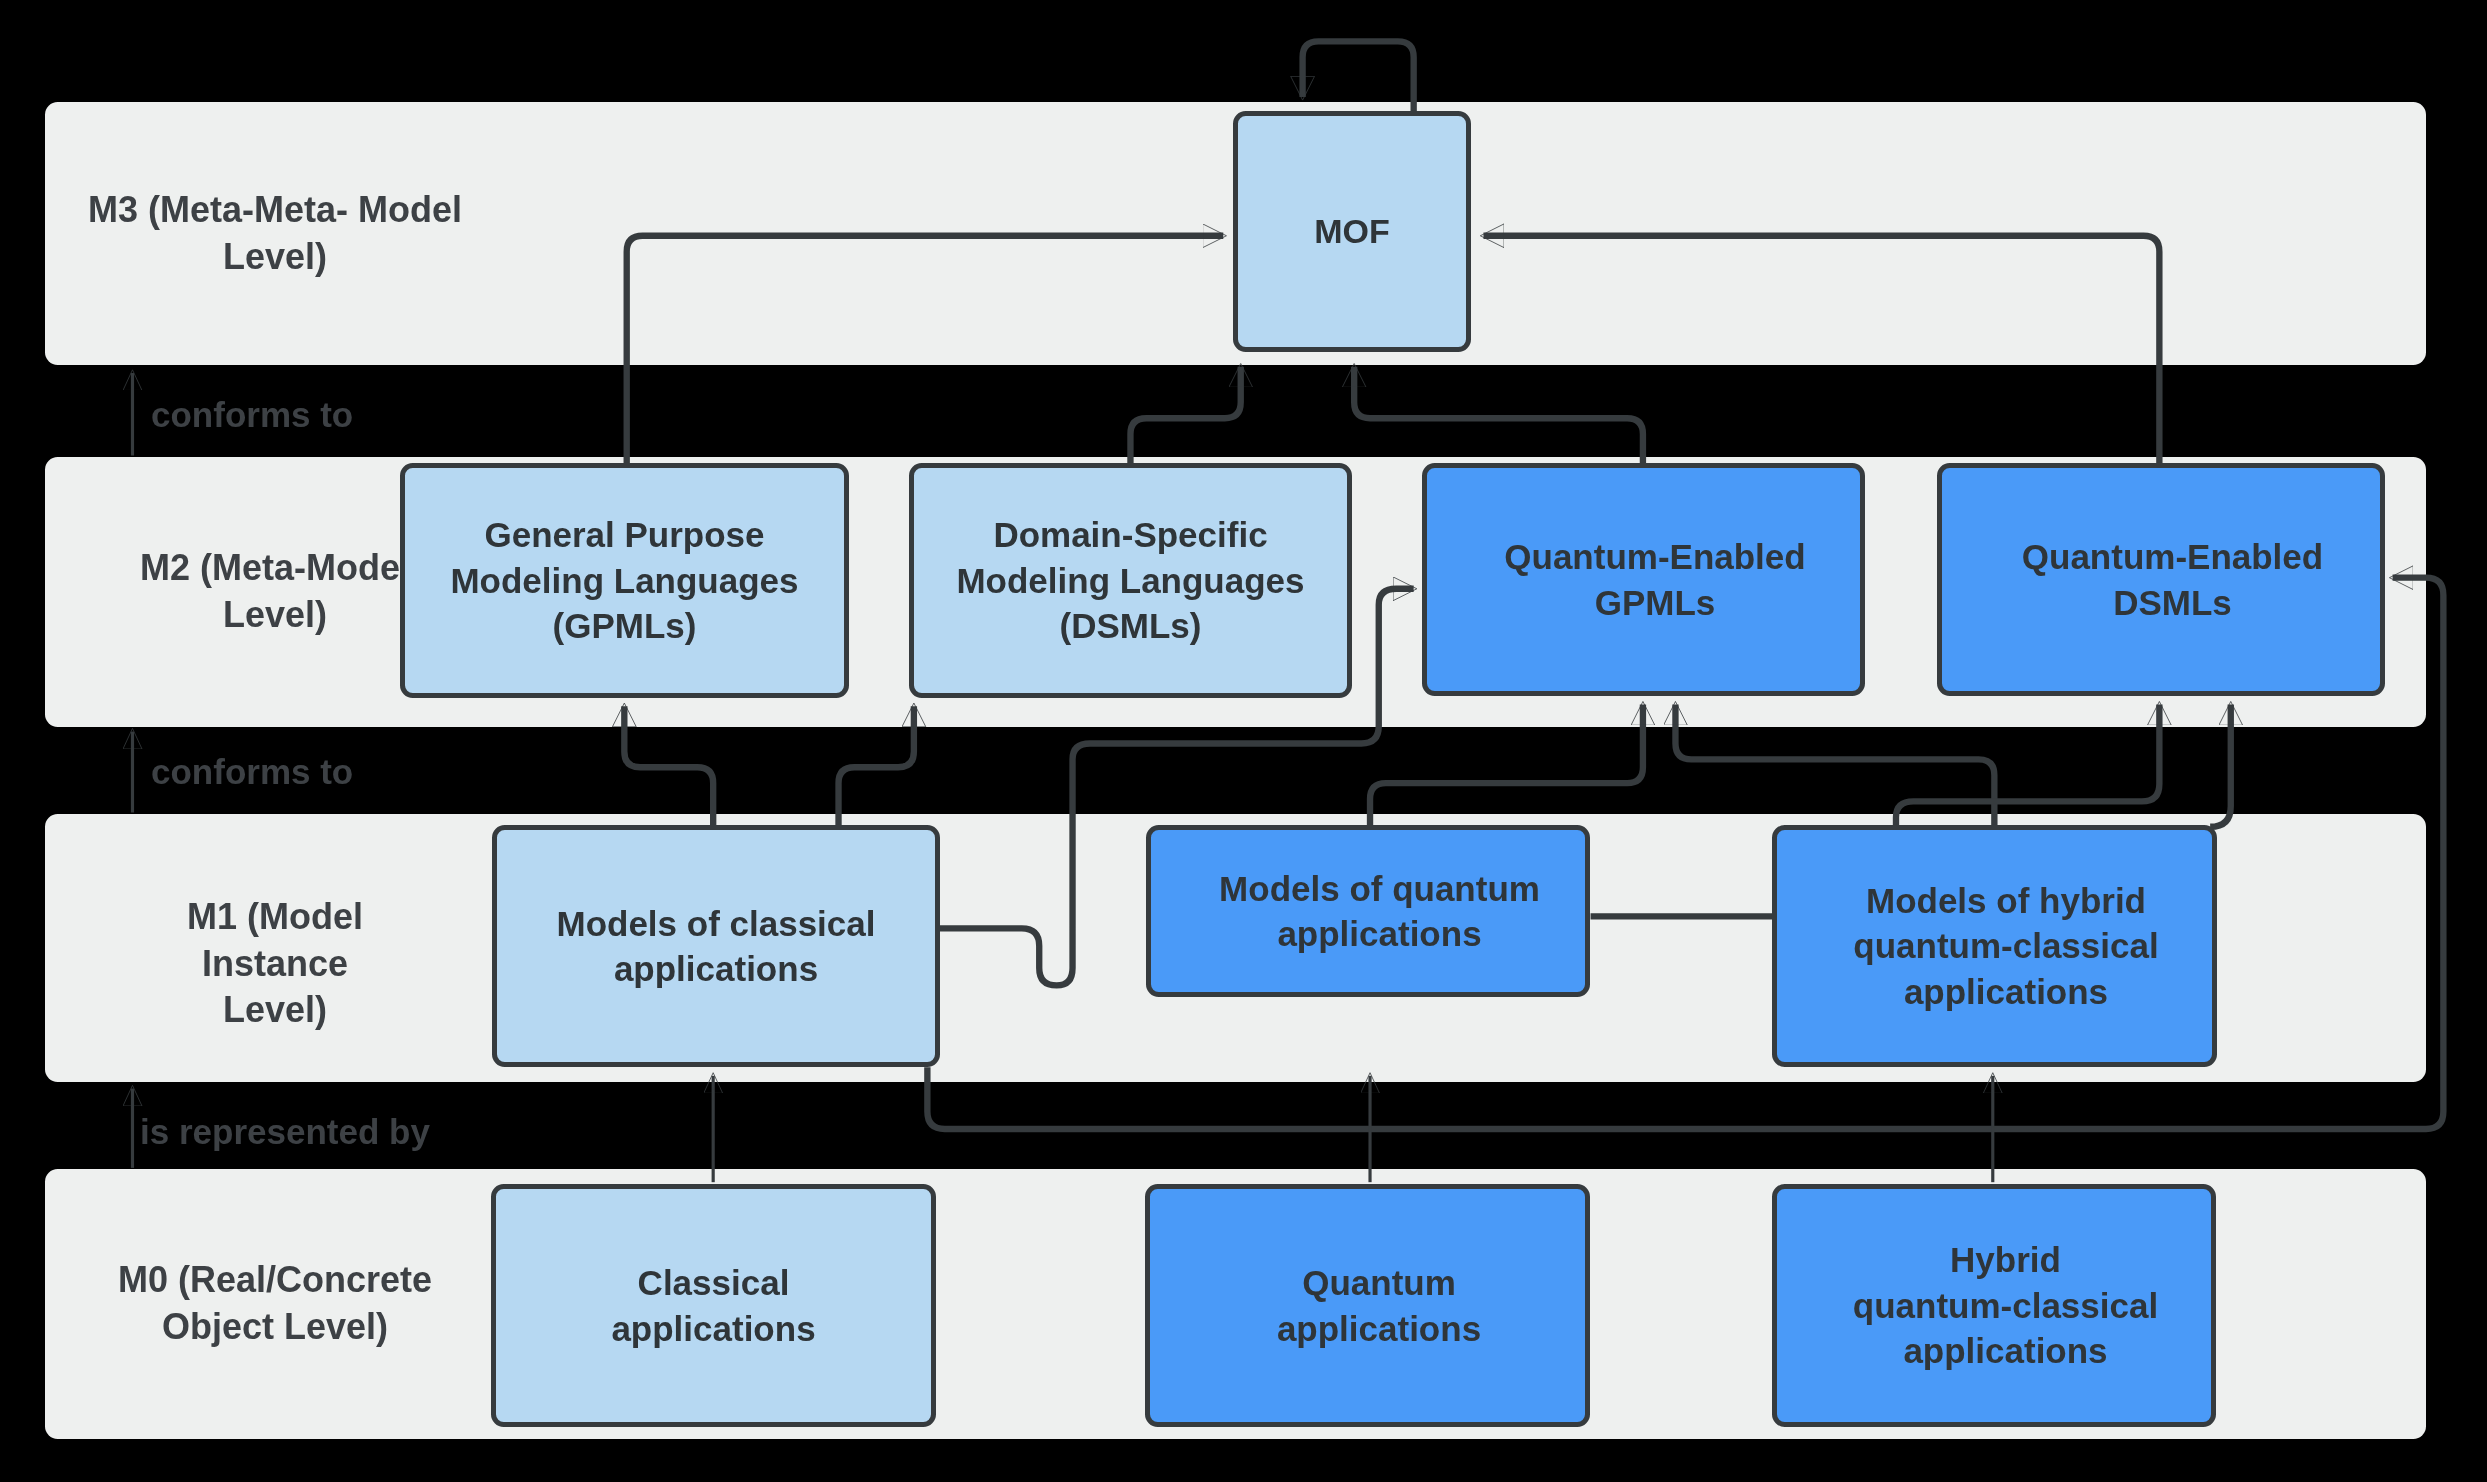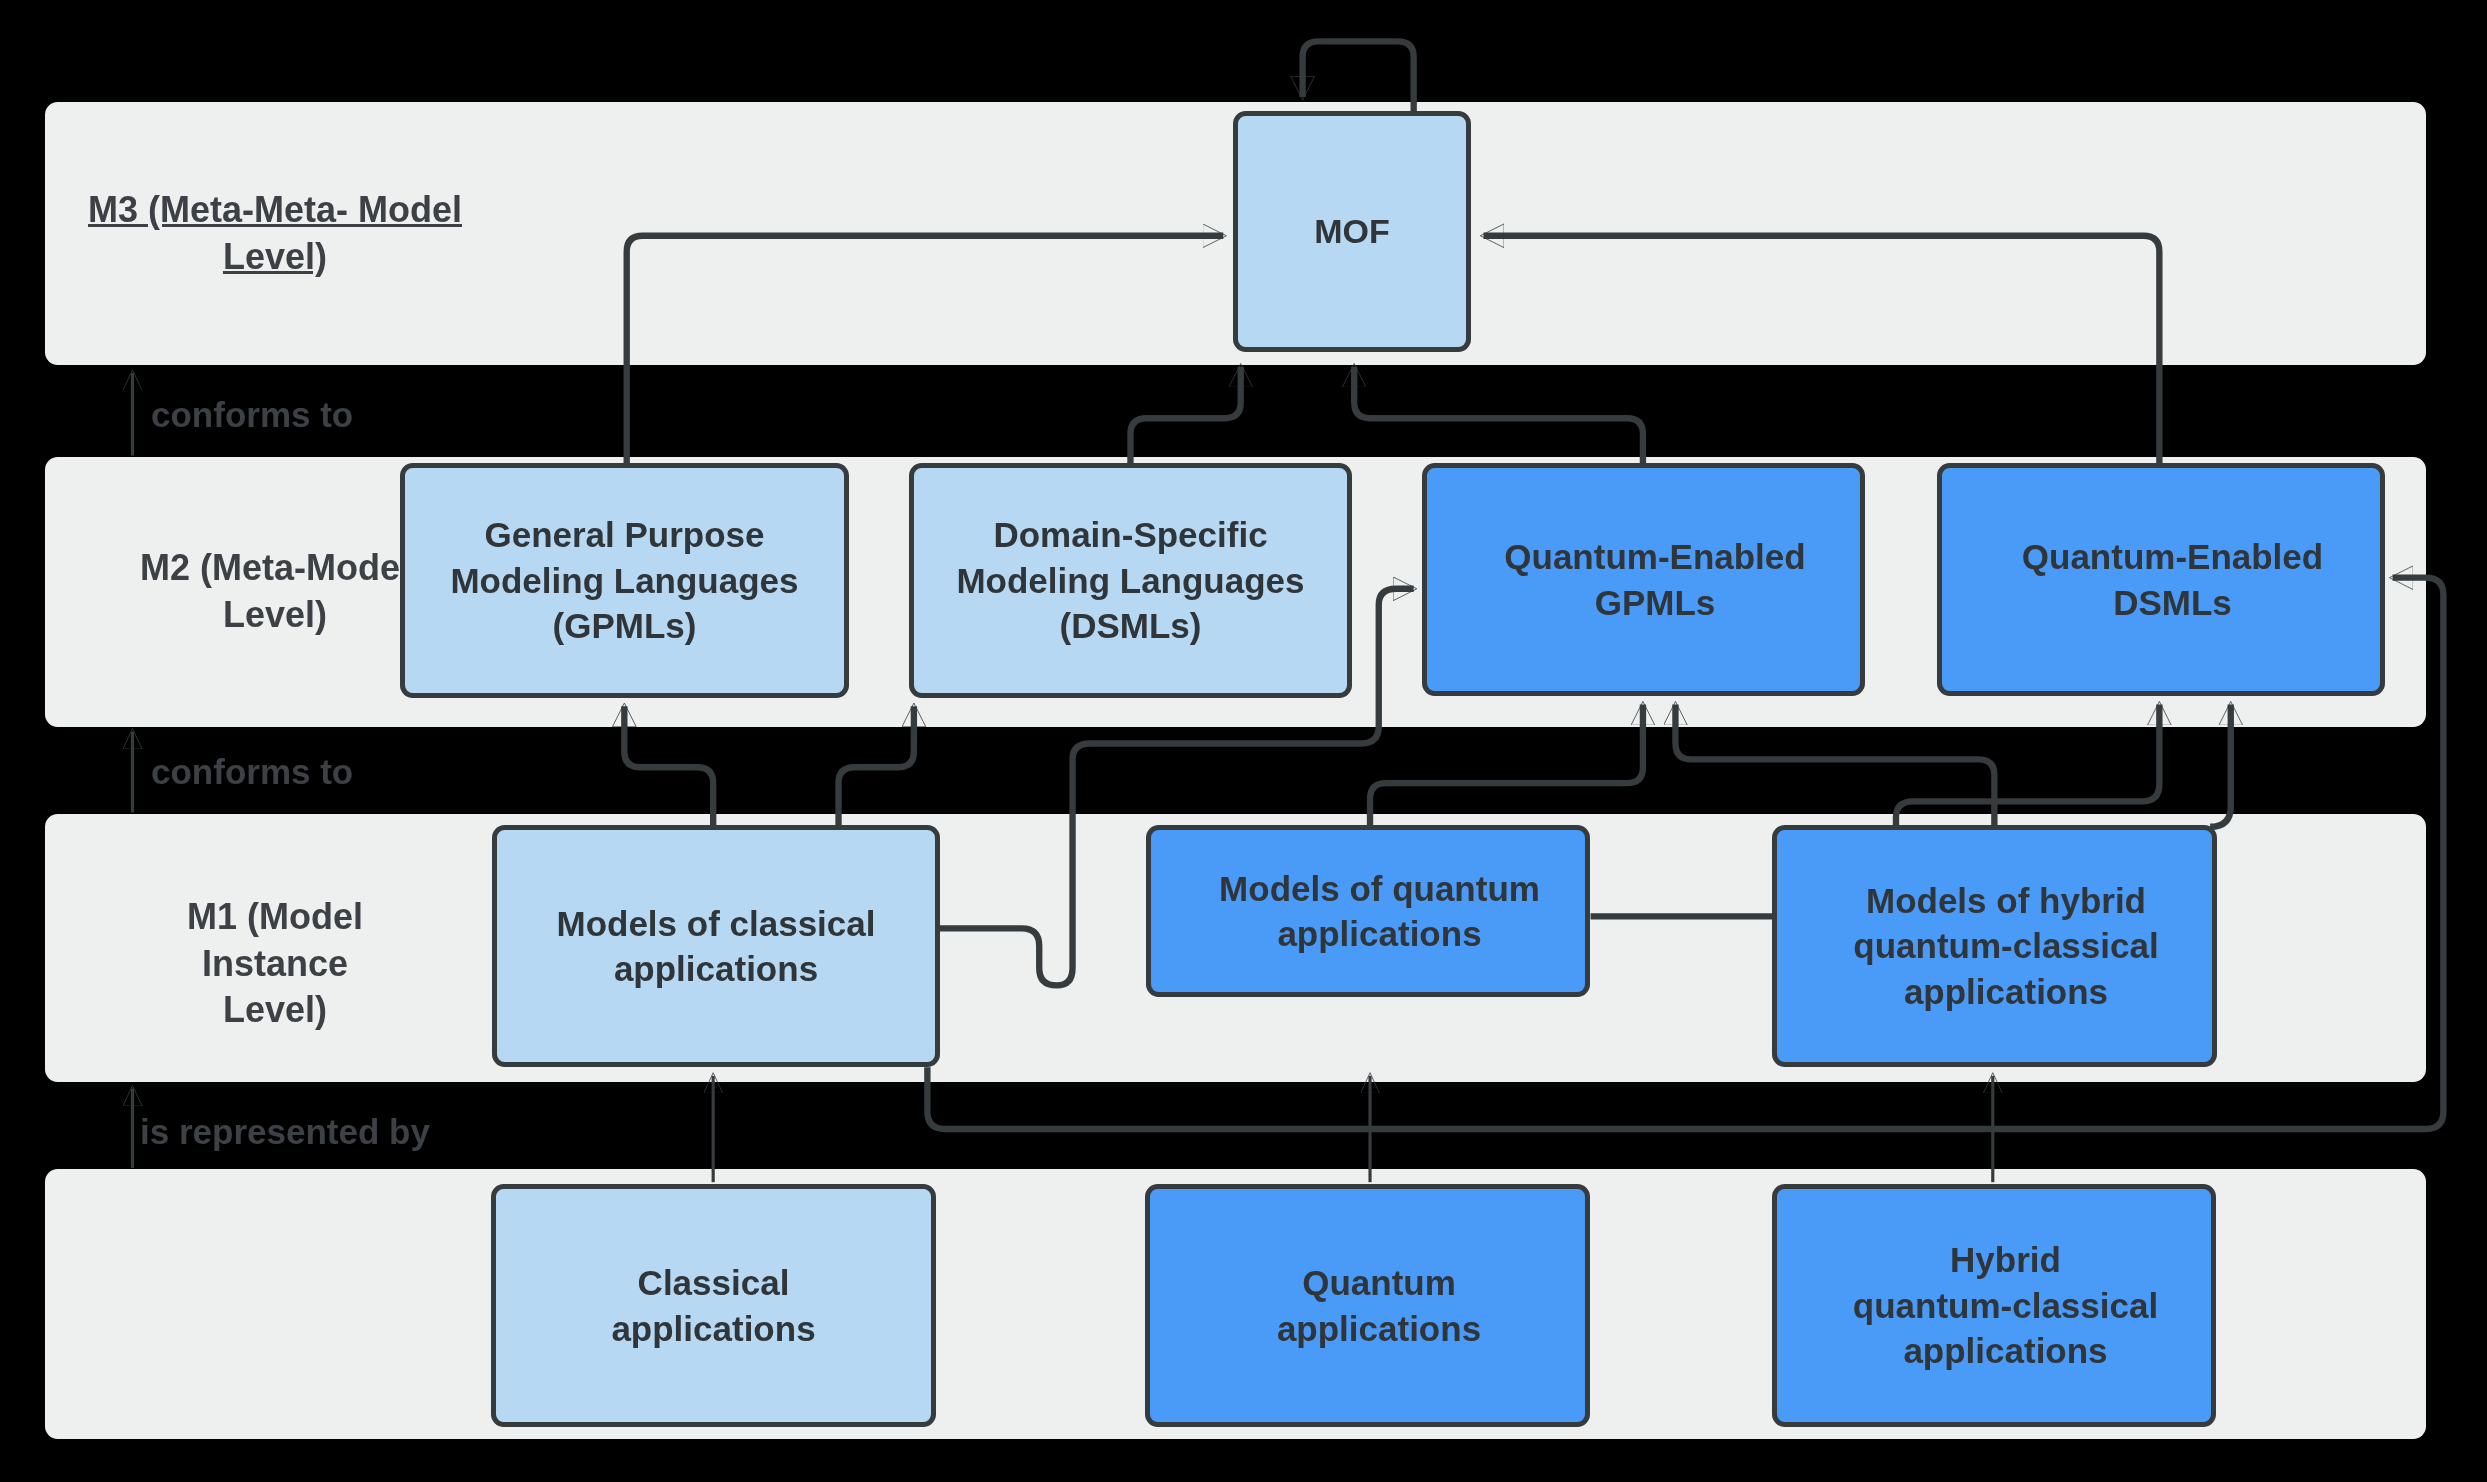"M3 (Meta-Meta- Model" div.level-label { text-decoration: underline -> none }
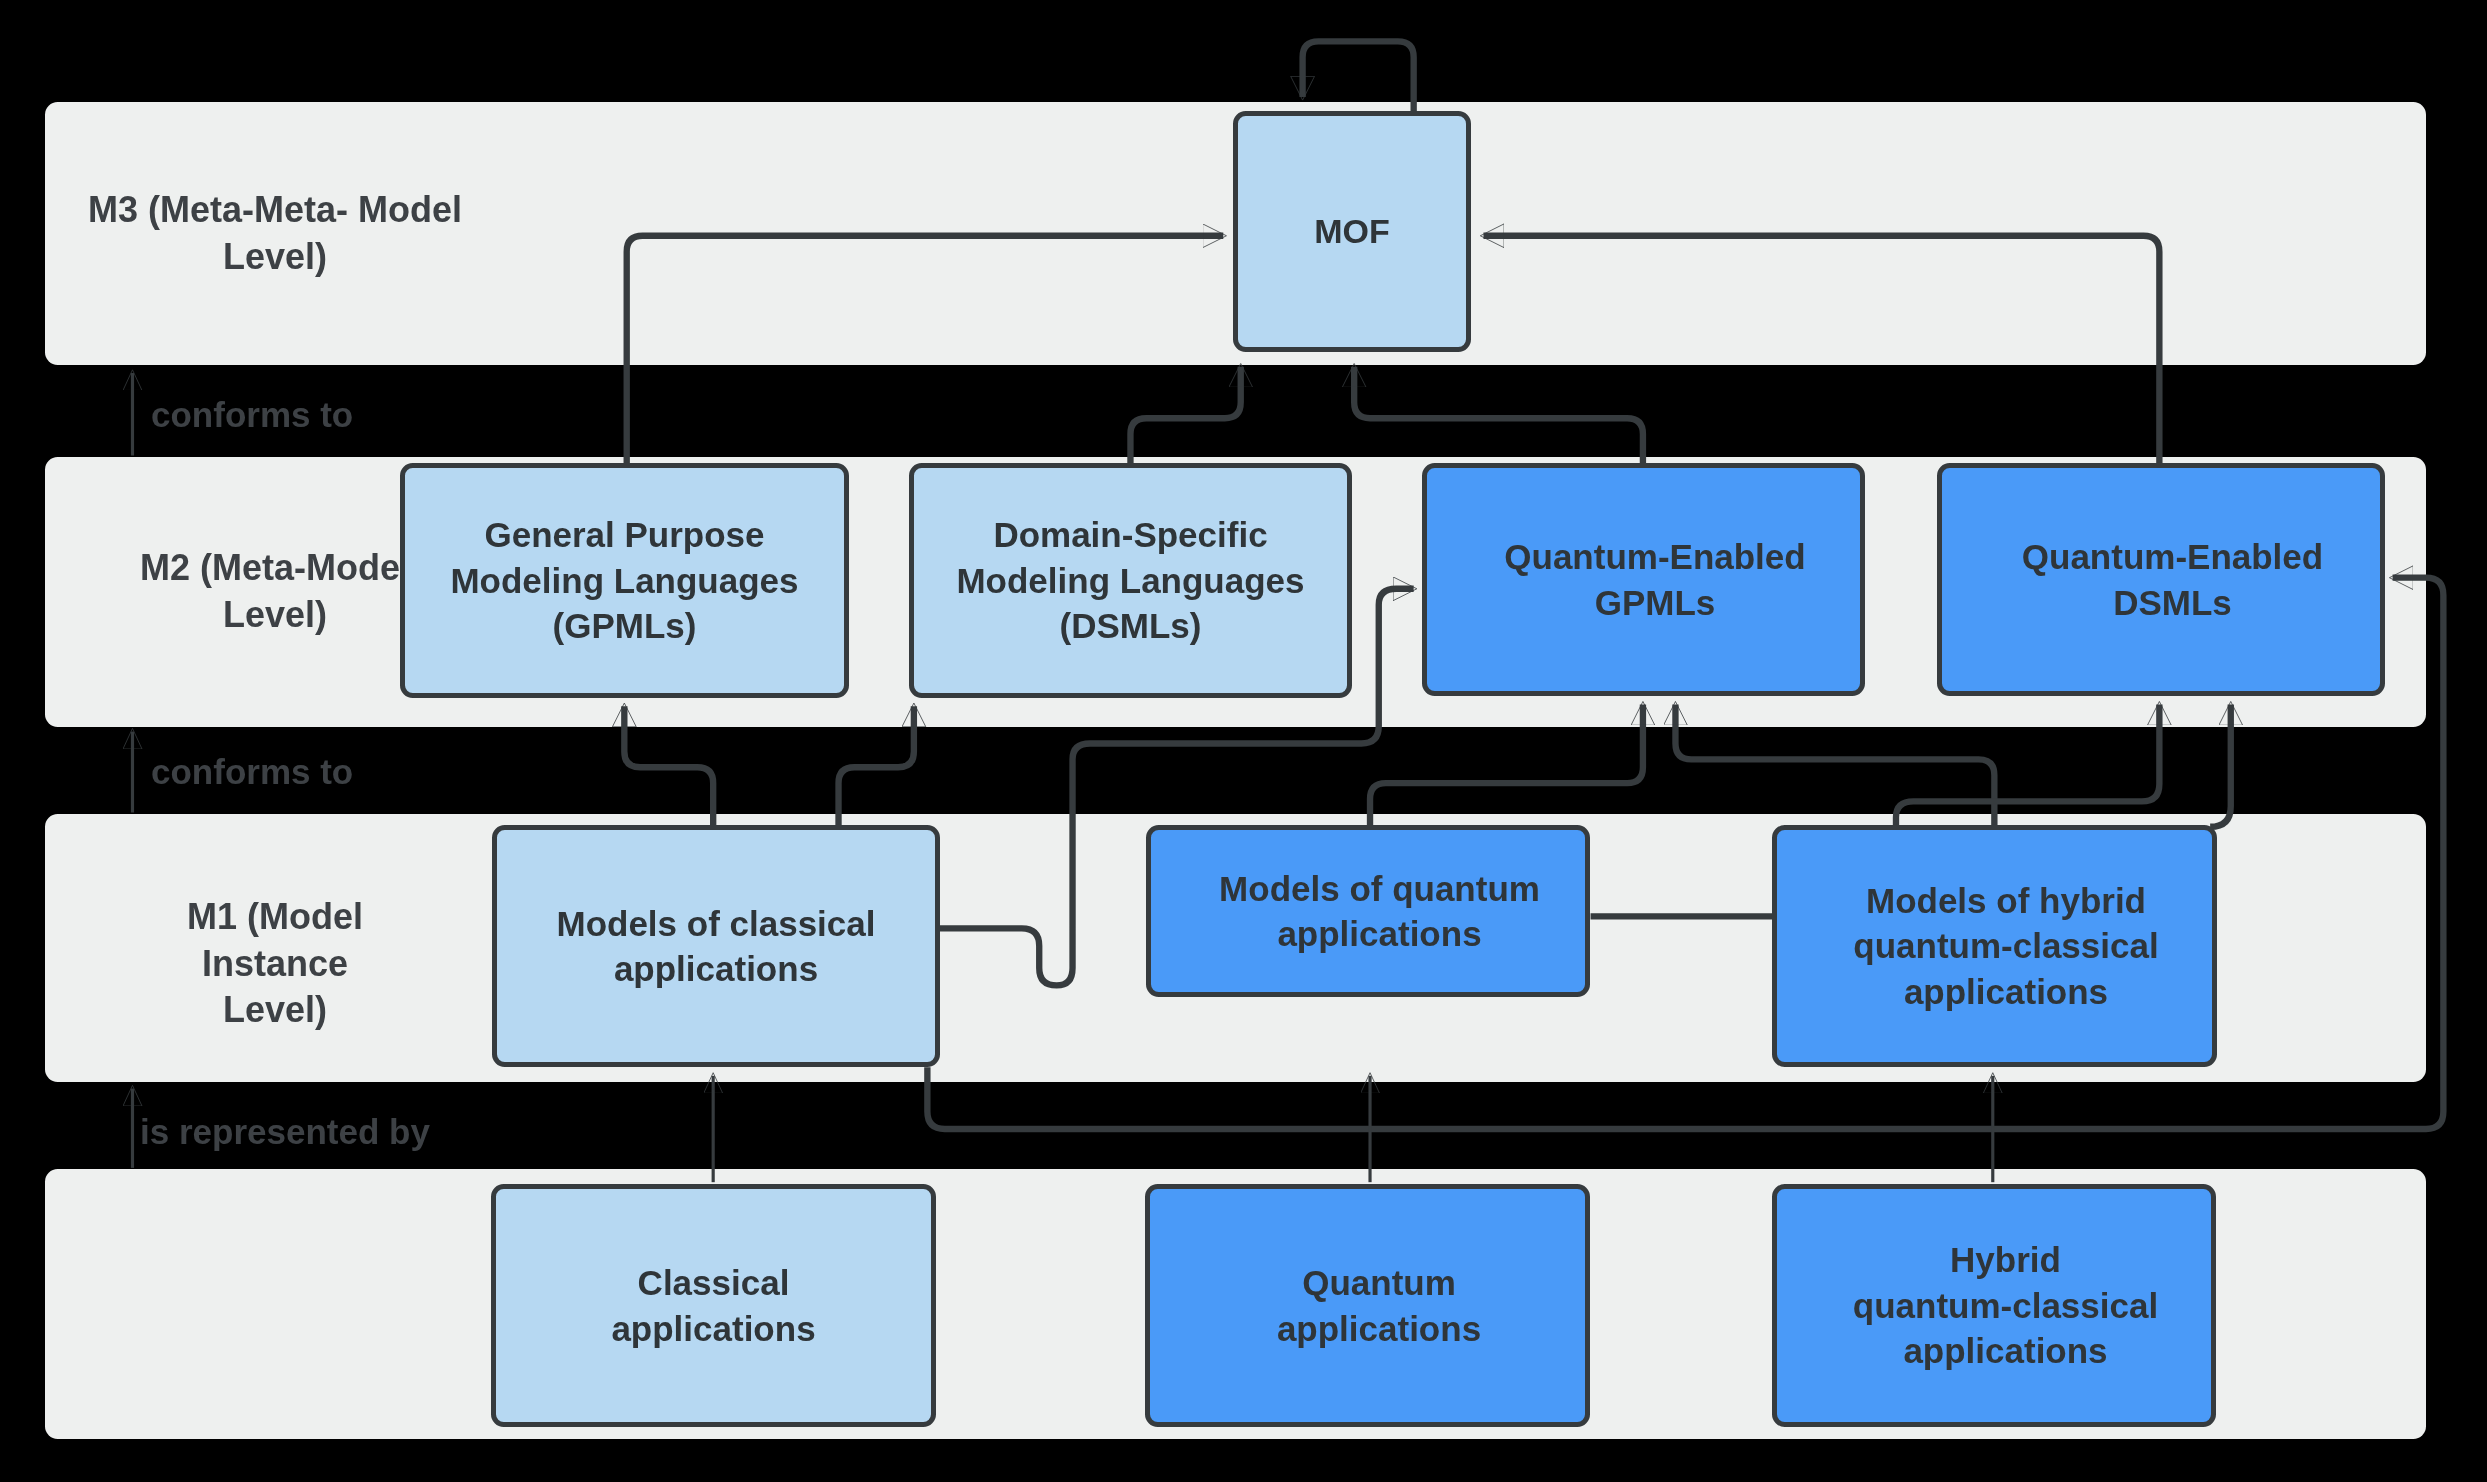"M0 (Real/Concrete" div.level-label { html: none -> <div>M0 (Real/Concrete Object Level)</div> }
